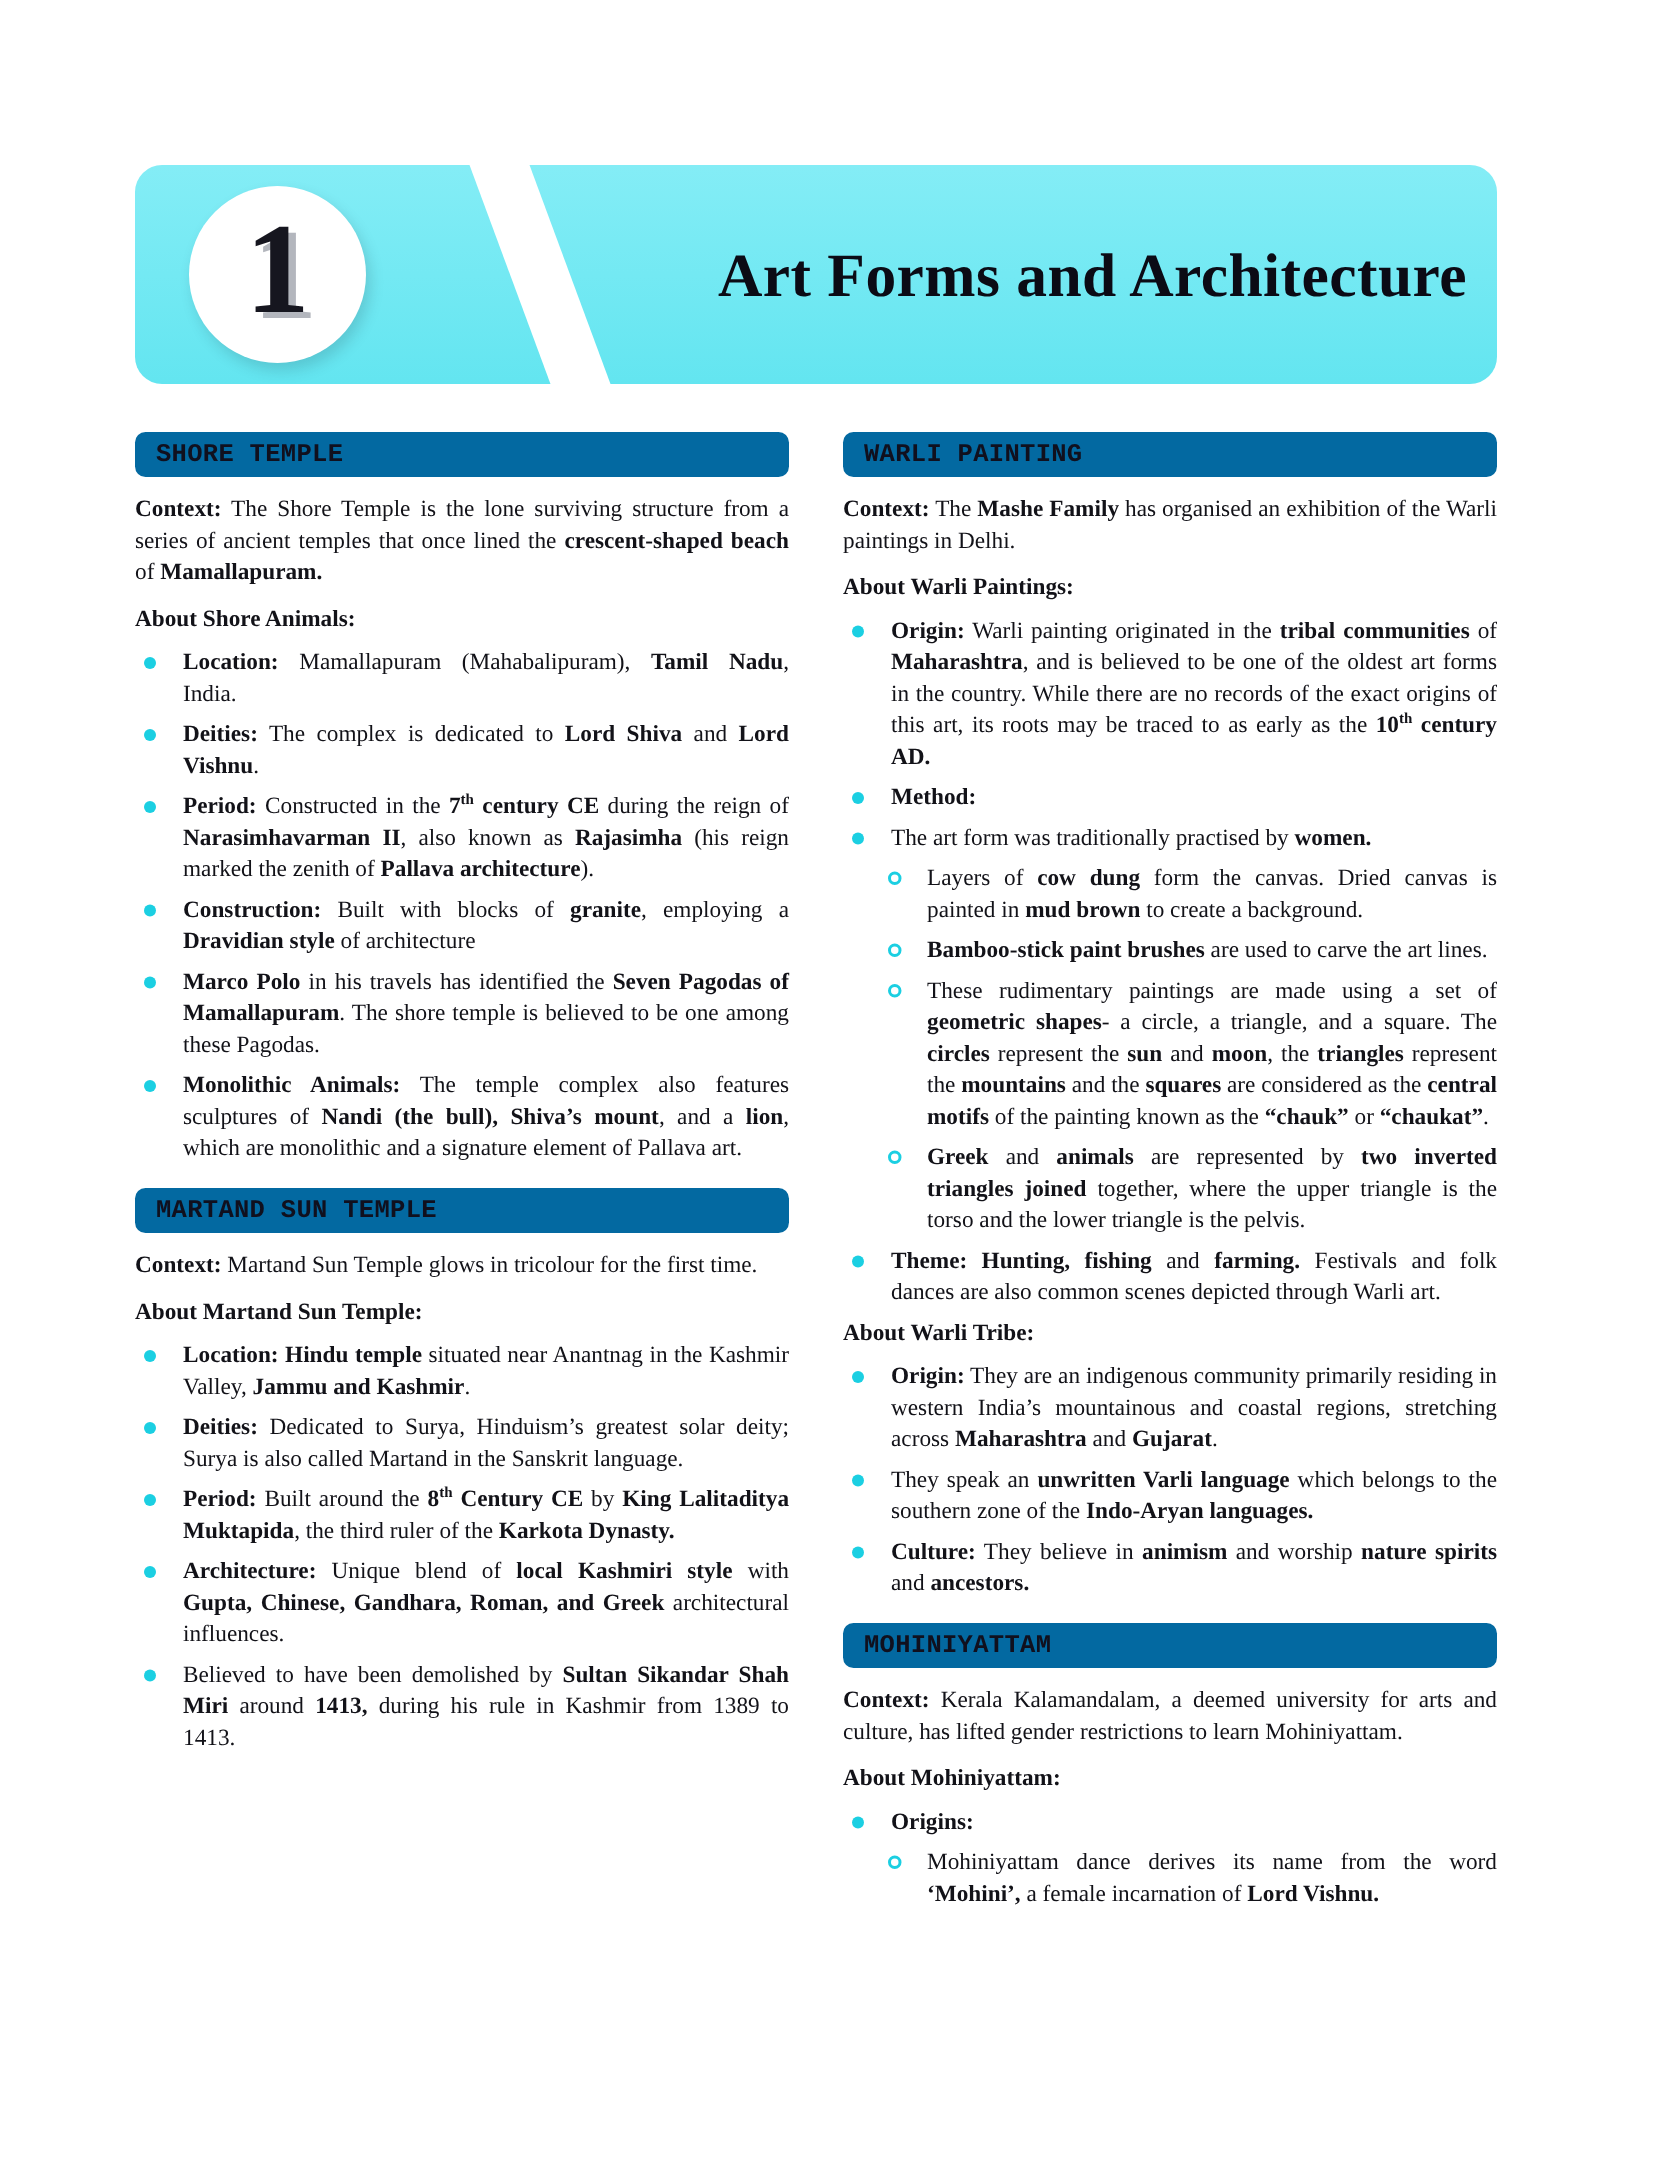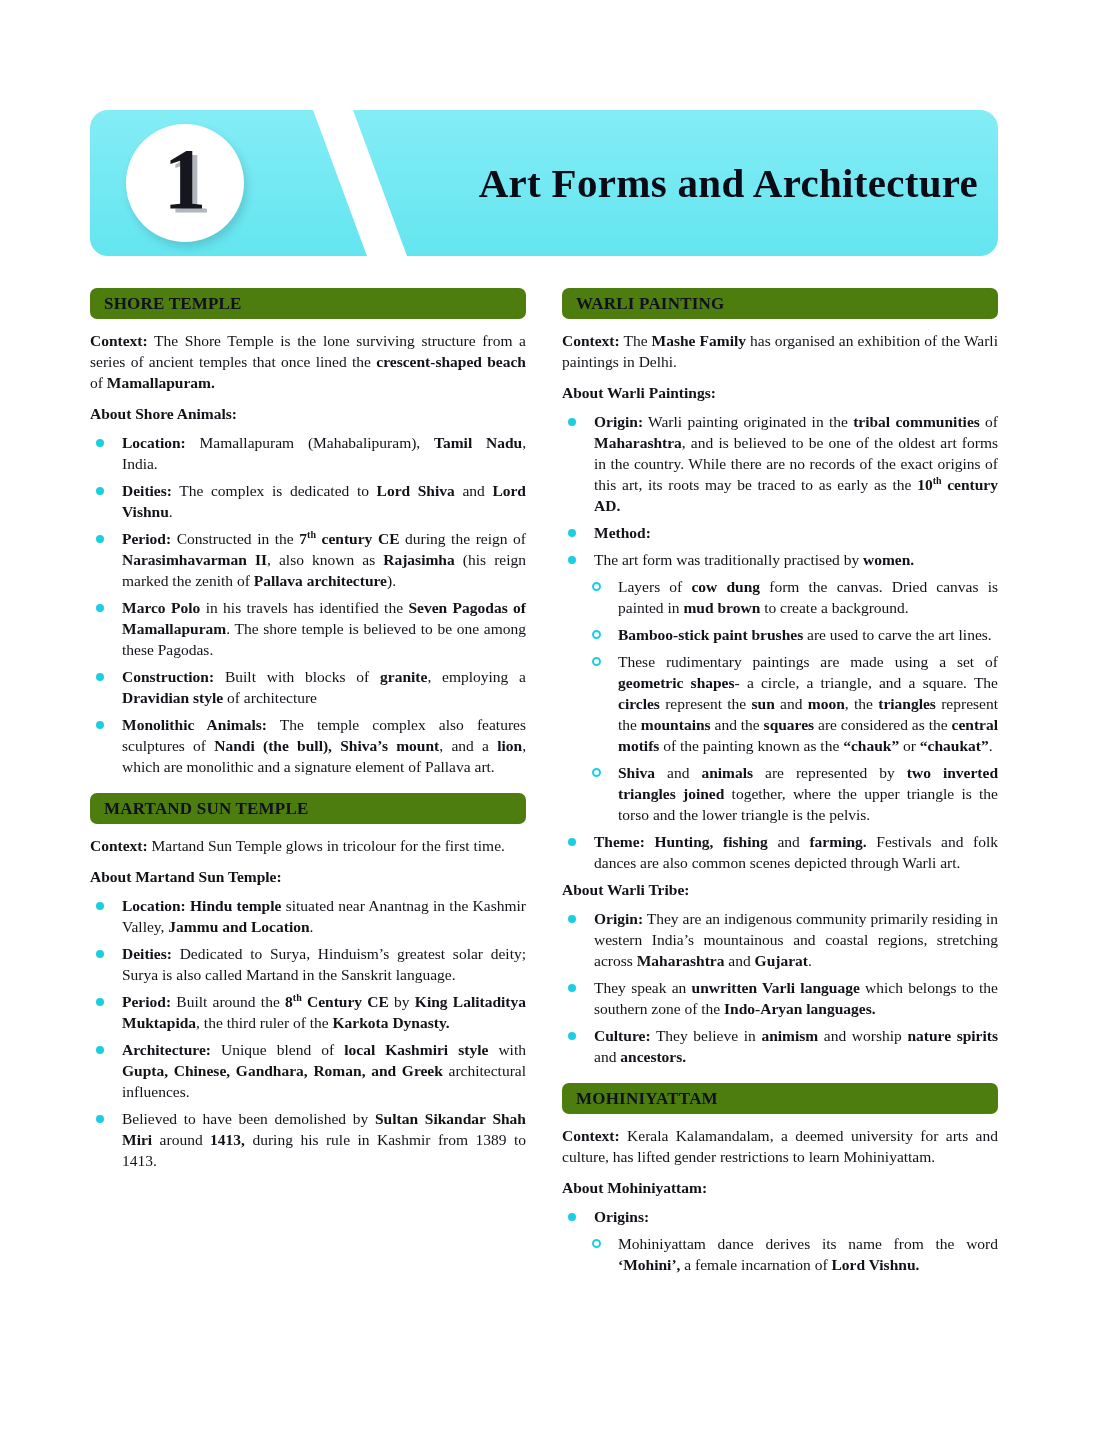"SHORE TEMPLE" .sec-bar { background: #4d7c0f -> #0369a1; font-family: Liberation Serif, serif -> Liberation Mono, monospace }
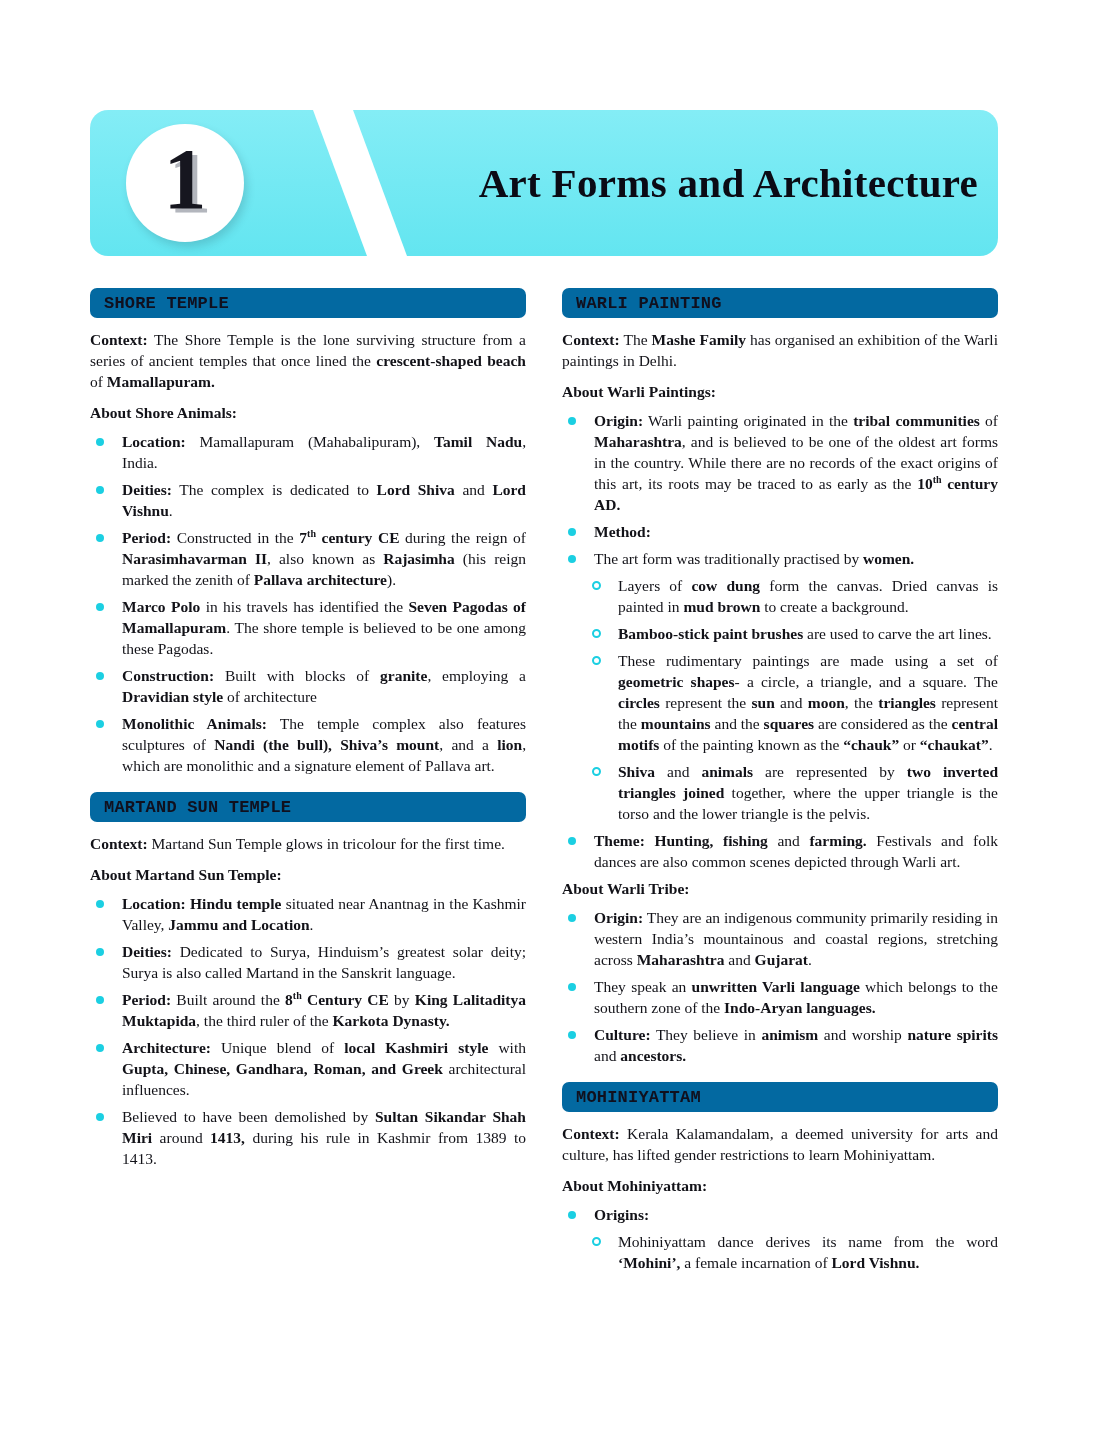"Marco Polo in his travels" div.bullet { order: before "Construction: Built with blocks of" -> after "Construction: Built with blocks of" }
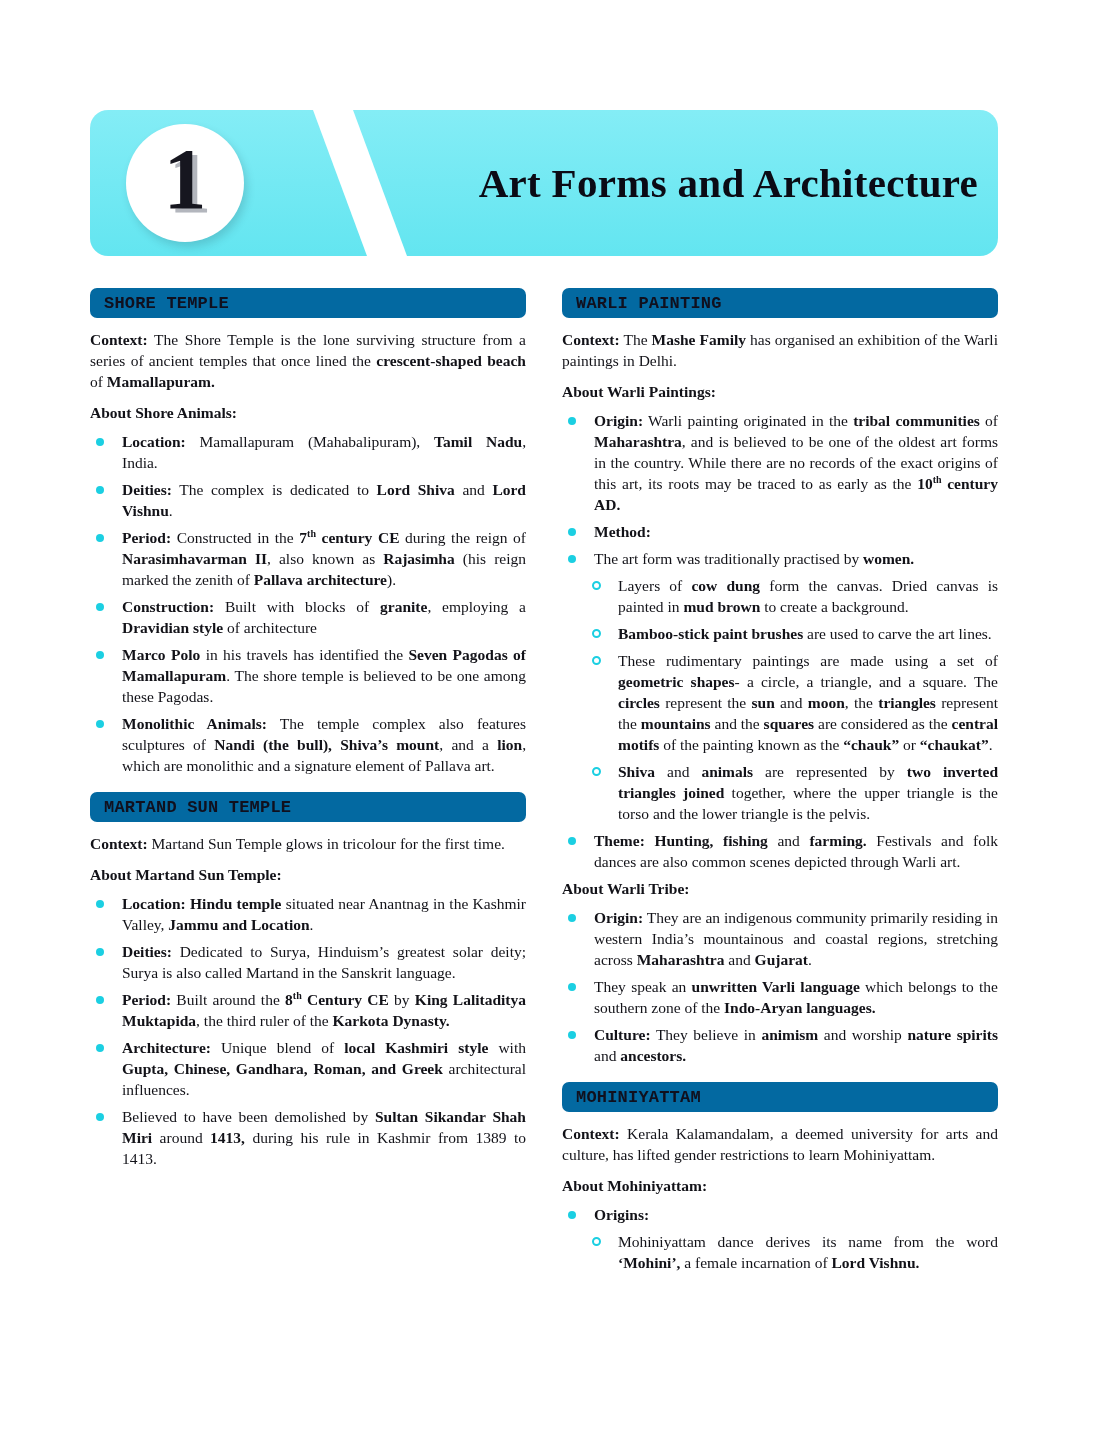"Shiva" b { text: Shiva -> Greek }
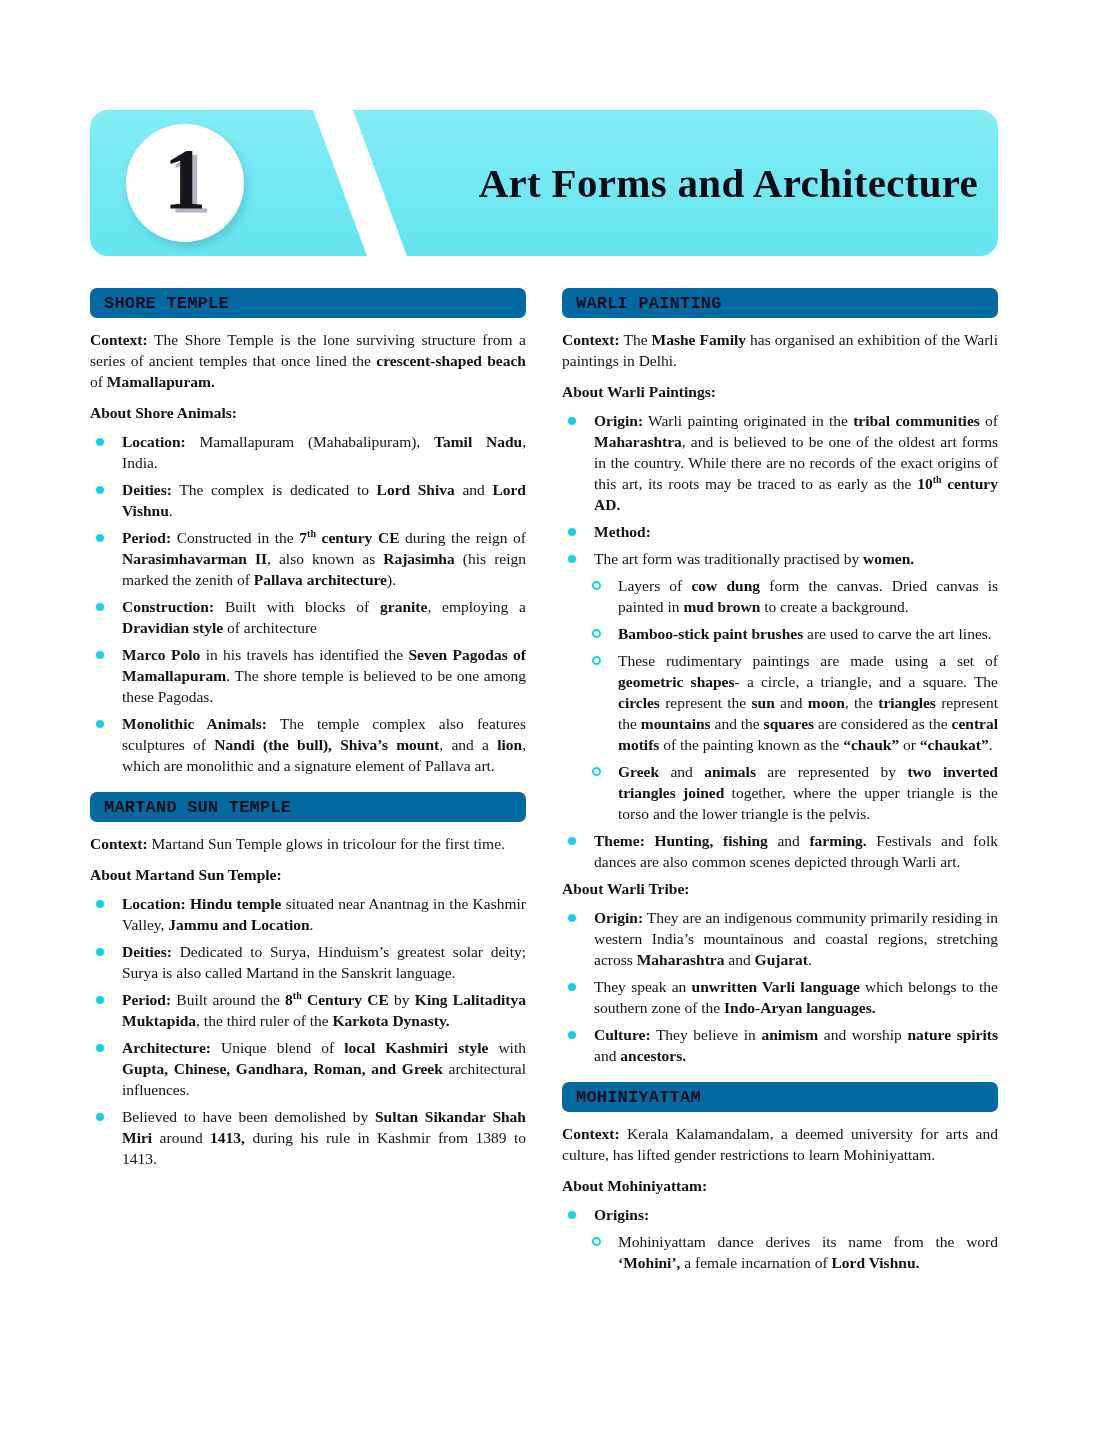"Jammu and Location" b { text: Location -> Kashmir }
